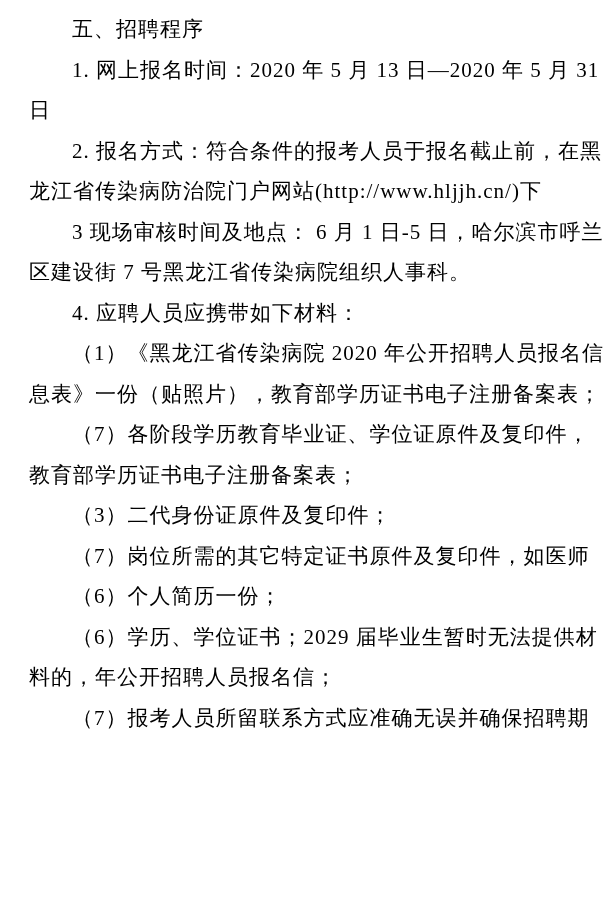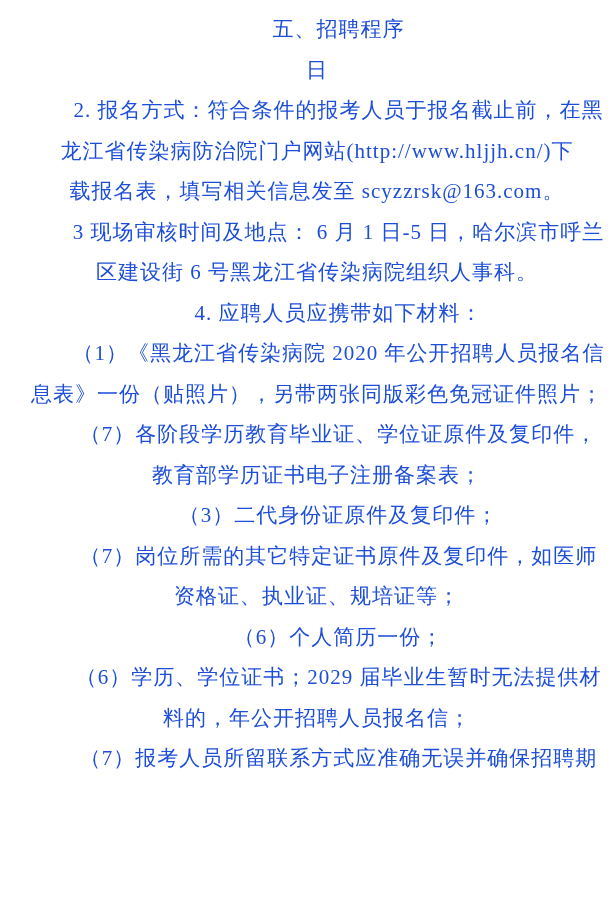"五、招聘程序" div.page { color: #1d4ed8 -> #000000; text-align: center -> none }
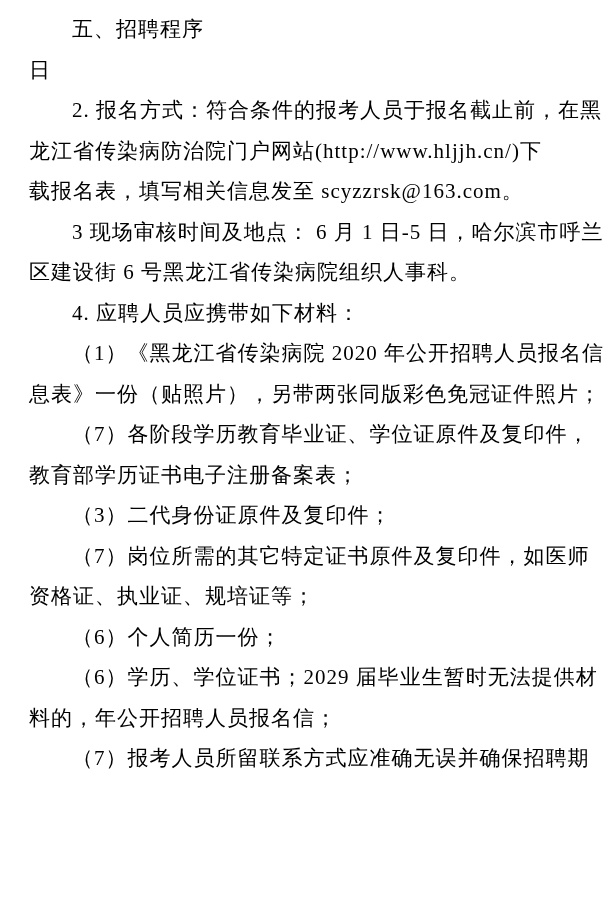"1. 网上报名时间：2020 年 5 月" div.line { html: none -> <div>1. 网上报名时间：2020 年 5 月 13 日—2020 年 5 月 31</div> }
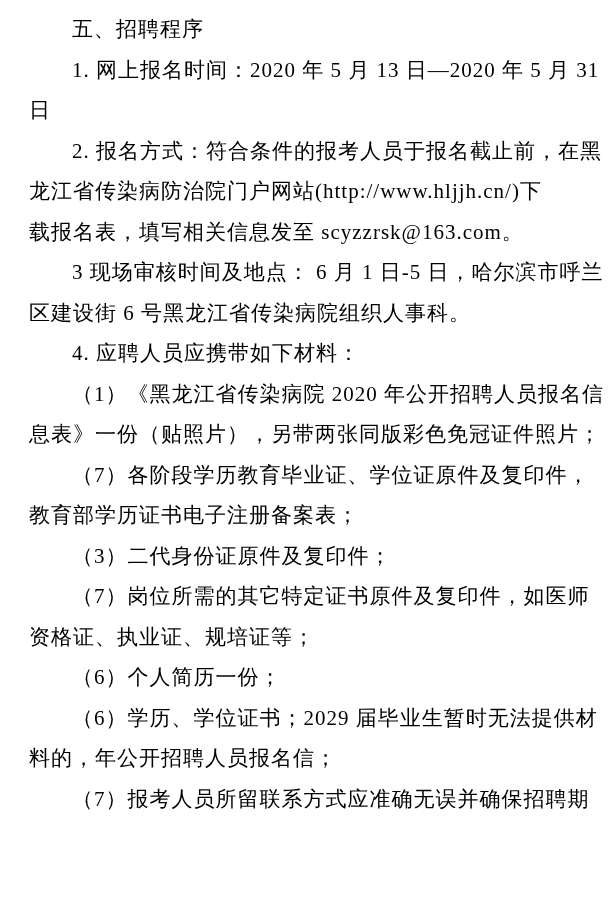"载报名表，填写相关信息发至 scyzzrsk@163.com。" div.line { html: <div>载报名表，填写相关信息发至 scyzzrsk@163.com。</div> -> none }
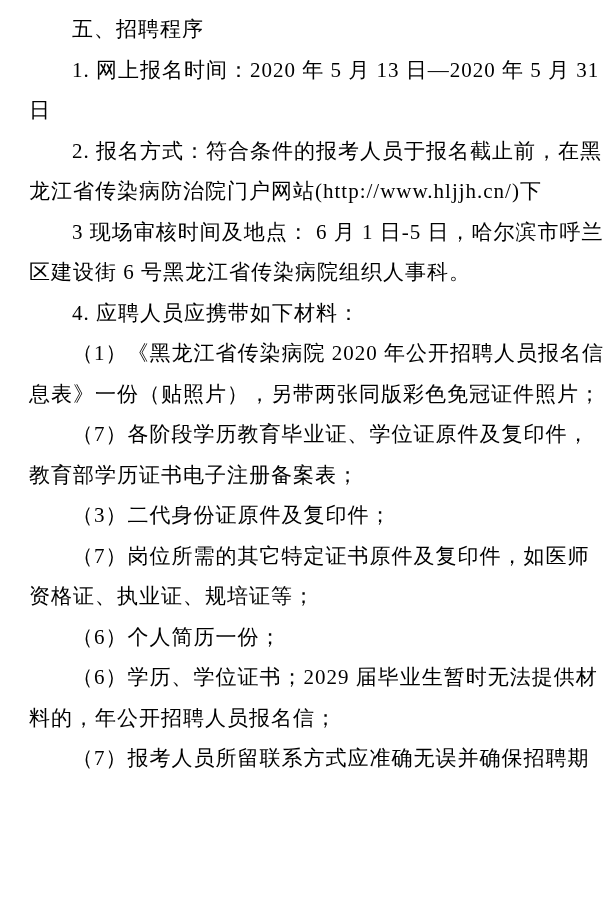"区建设街 6 号黑龙江省传染病院组织人事科。" div.line { text: 6 -> 7 }
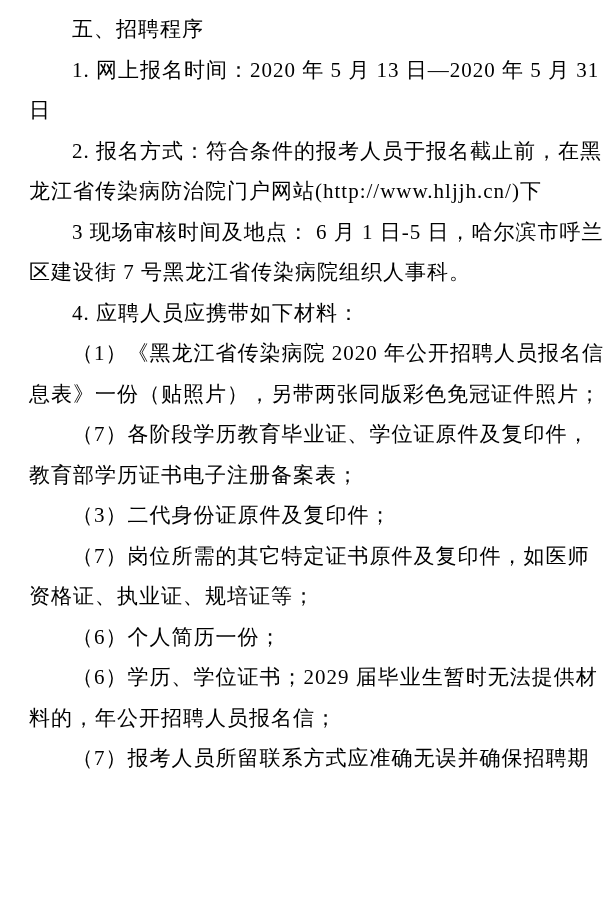"息表》一份（贴照片），另带两张同版彩色免冠证件照片；" div.line { text: 另带两张同版彩色免冠证件照片 -> 教育部学历证书电子注册备案表 }
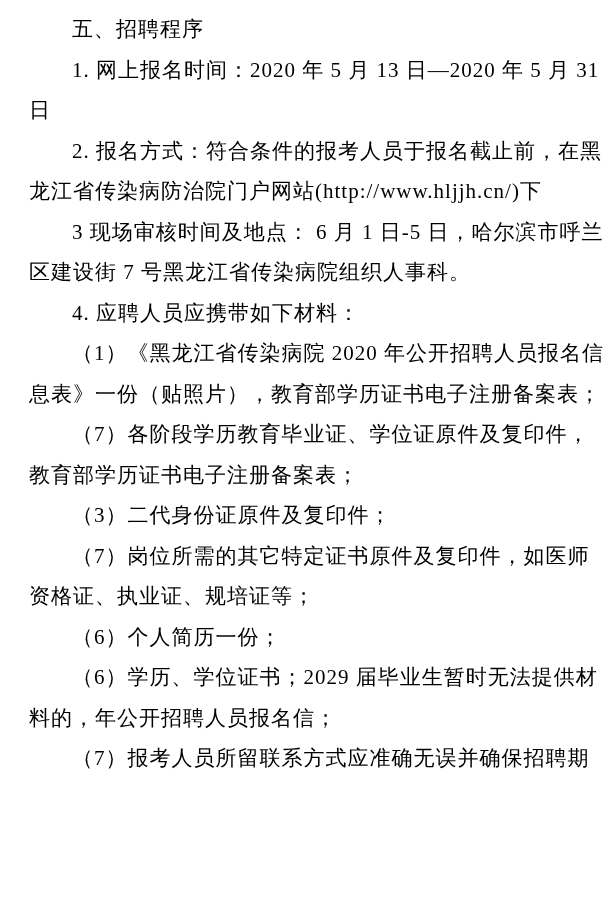"资格证、执业证、规培证等；" div.line { html: <div>资格证、执业证、规培证等；</div> -> none }
